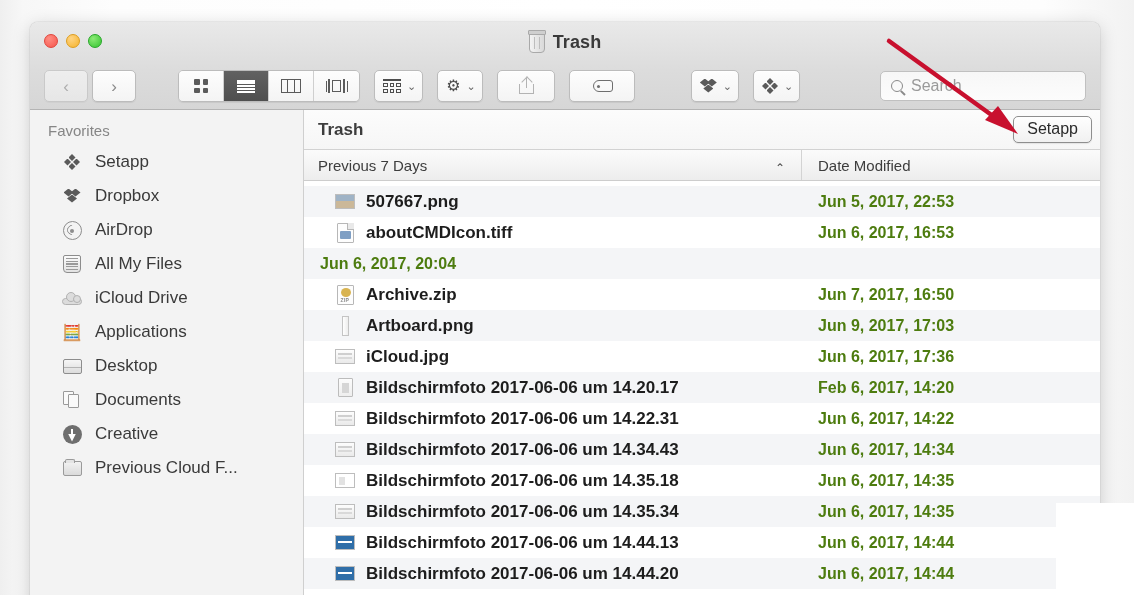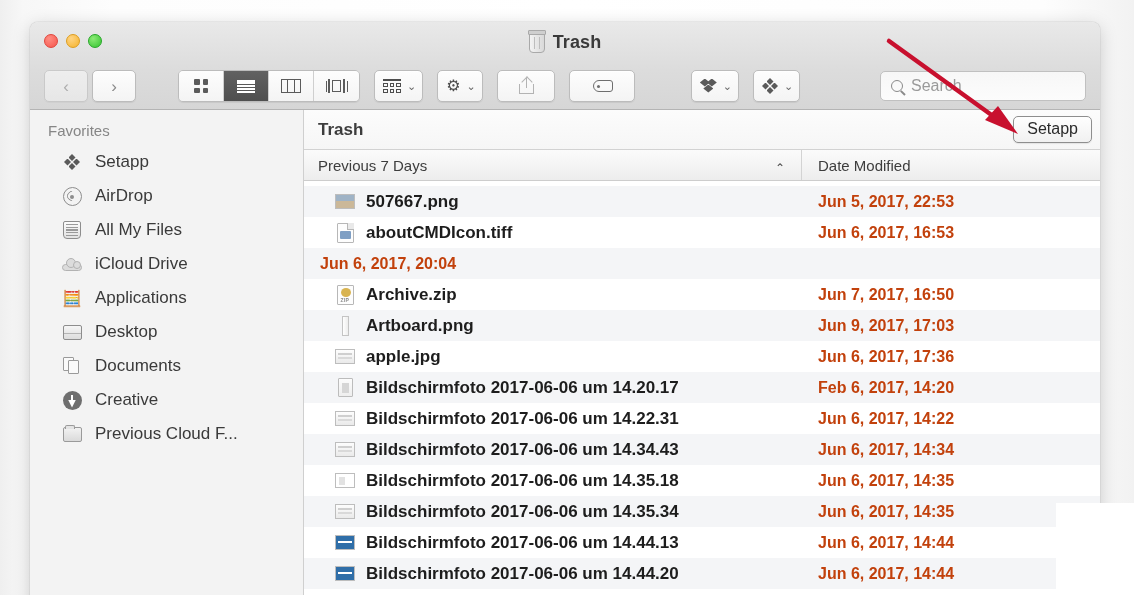"Dropbox" div.sb-item { html: none -> <div> <span> <span> <i></i> <i></i> <i></i> </span> </span> <span>Dropbox</span> </div> }
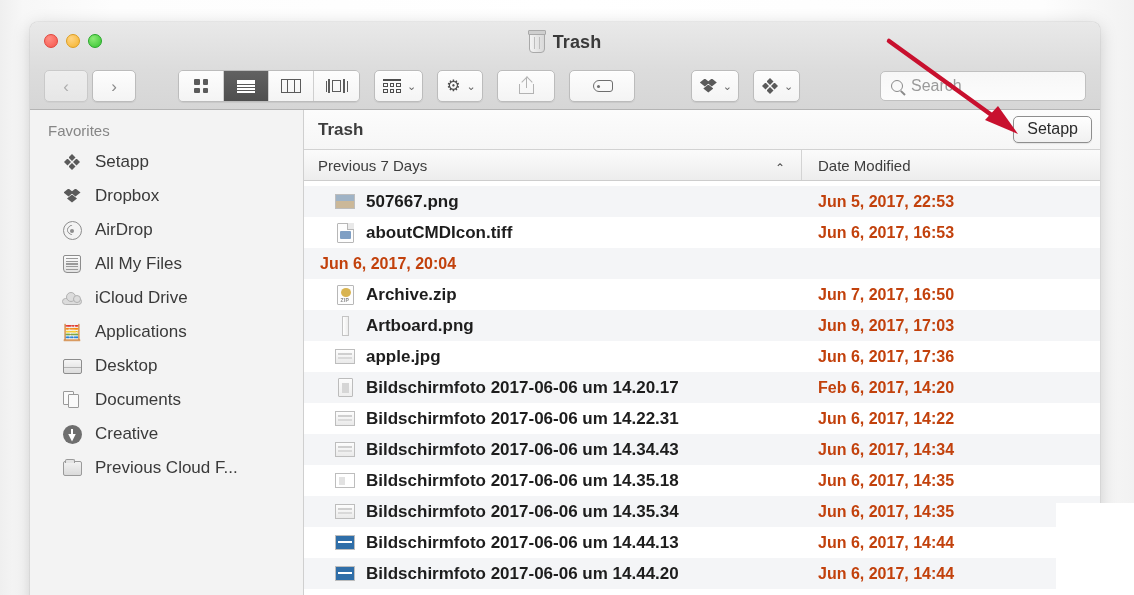"Jun 5, 2017, 22:53" .row .dt { color: #c2410c -> #4d7c0f }
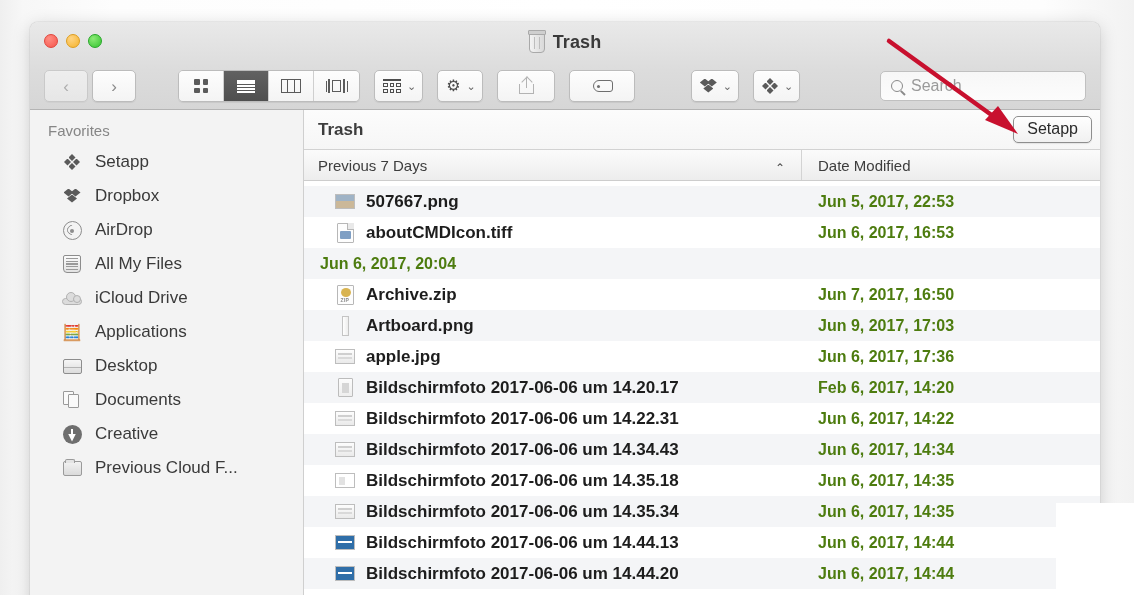"apple.jpg" span { text: apple.jpg -> iCloud.jpg }
